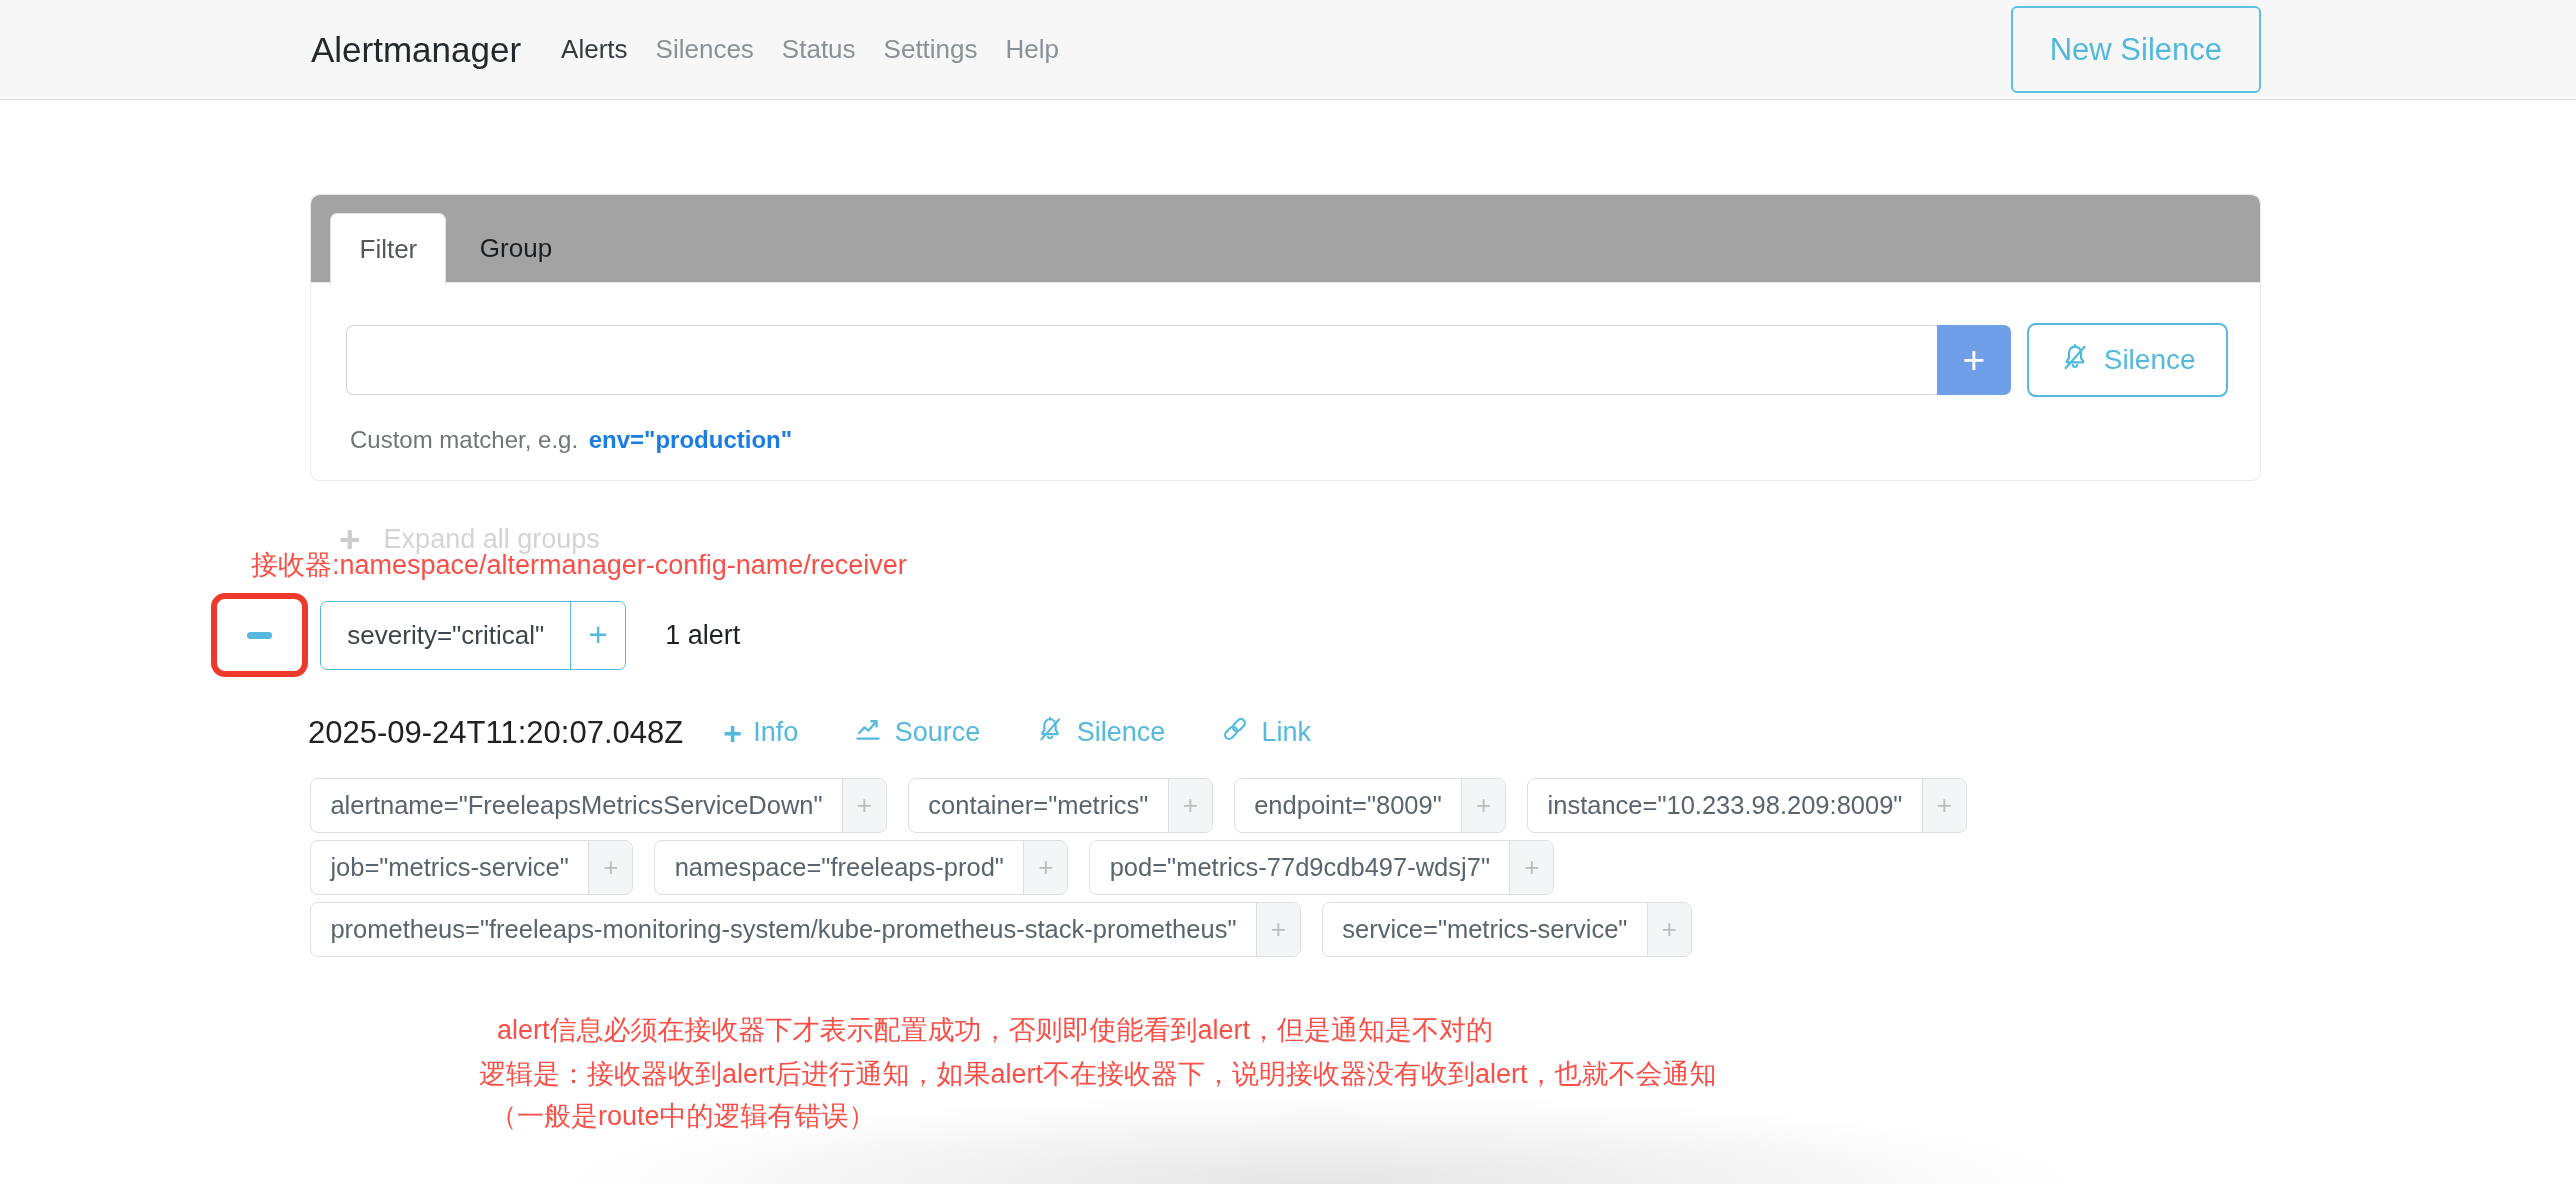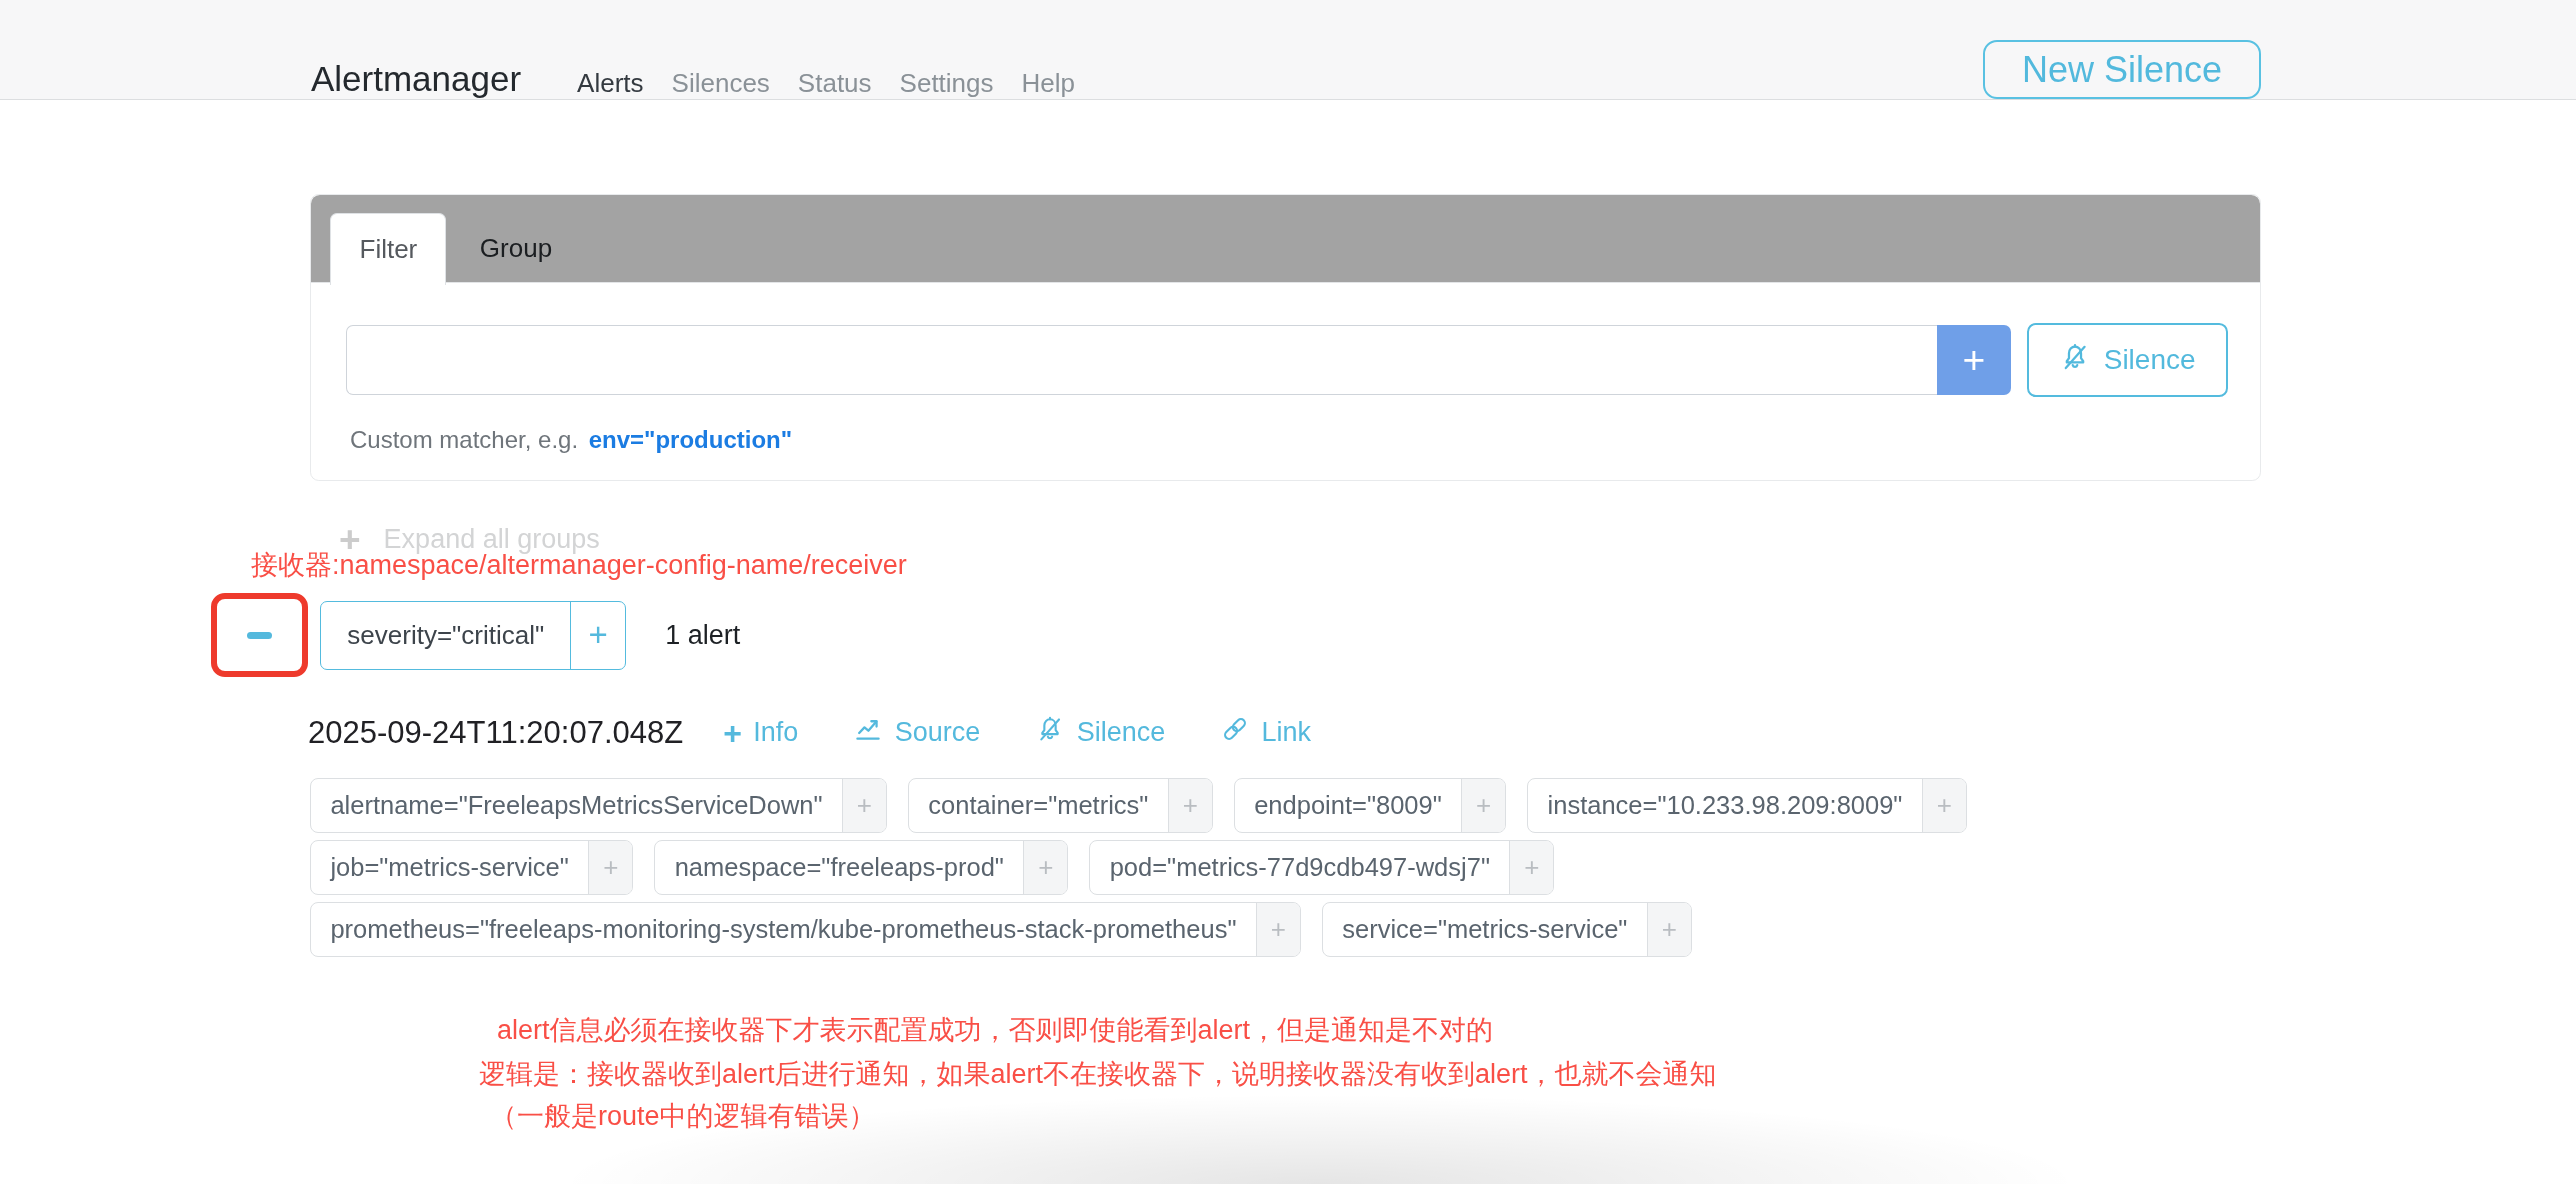"Alertmanager" .navbar { align-items: flex-end -> center; gap: 16px -> none }
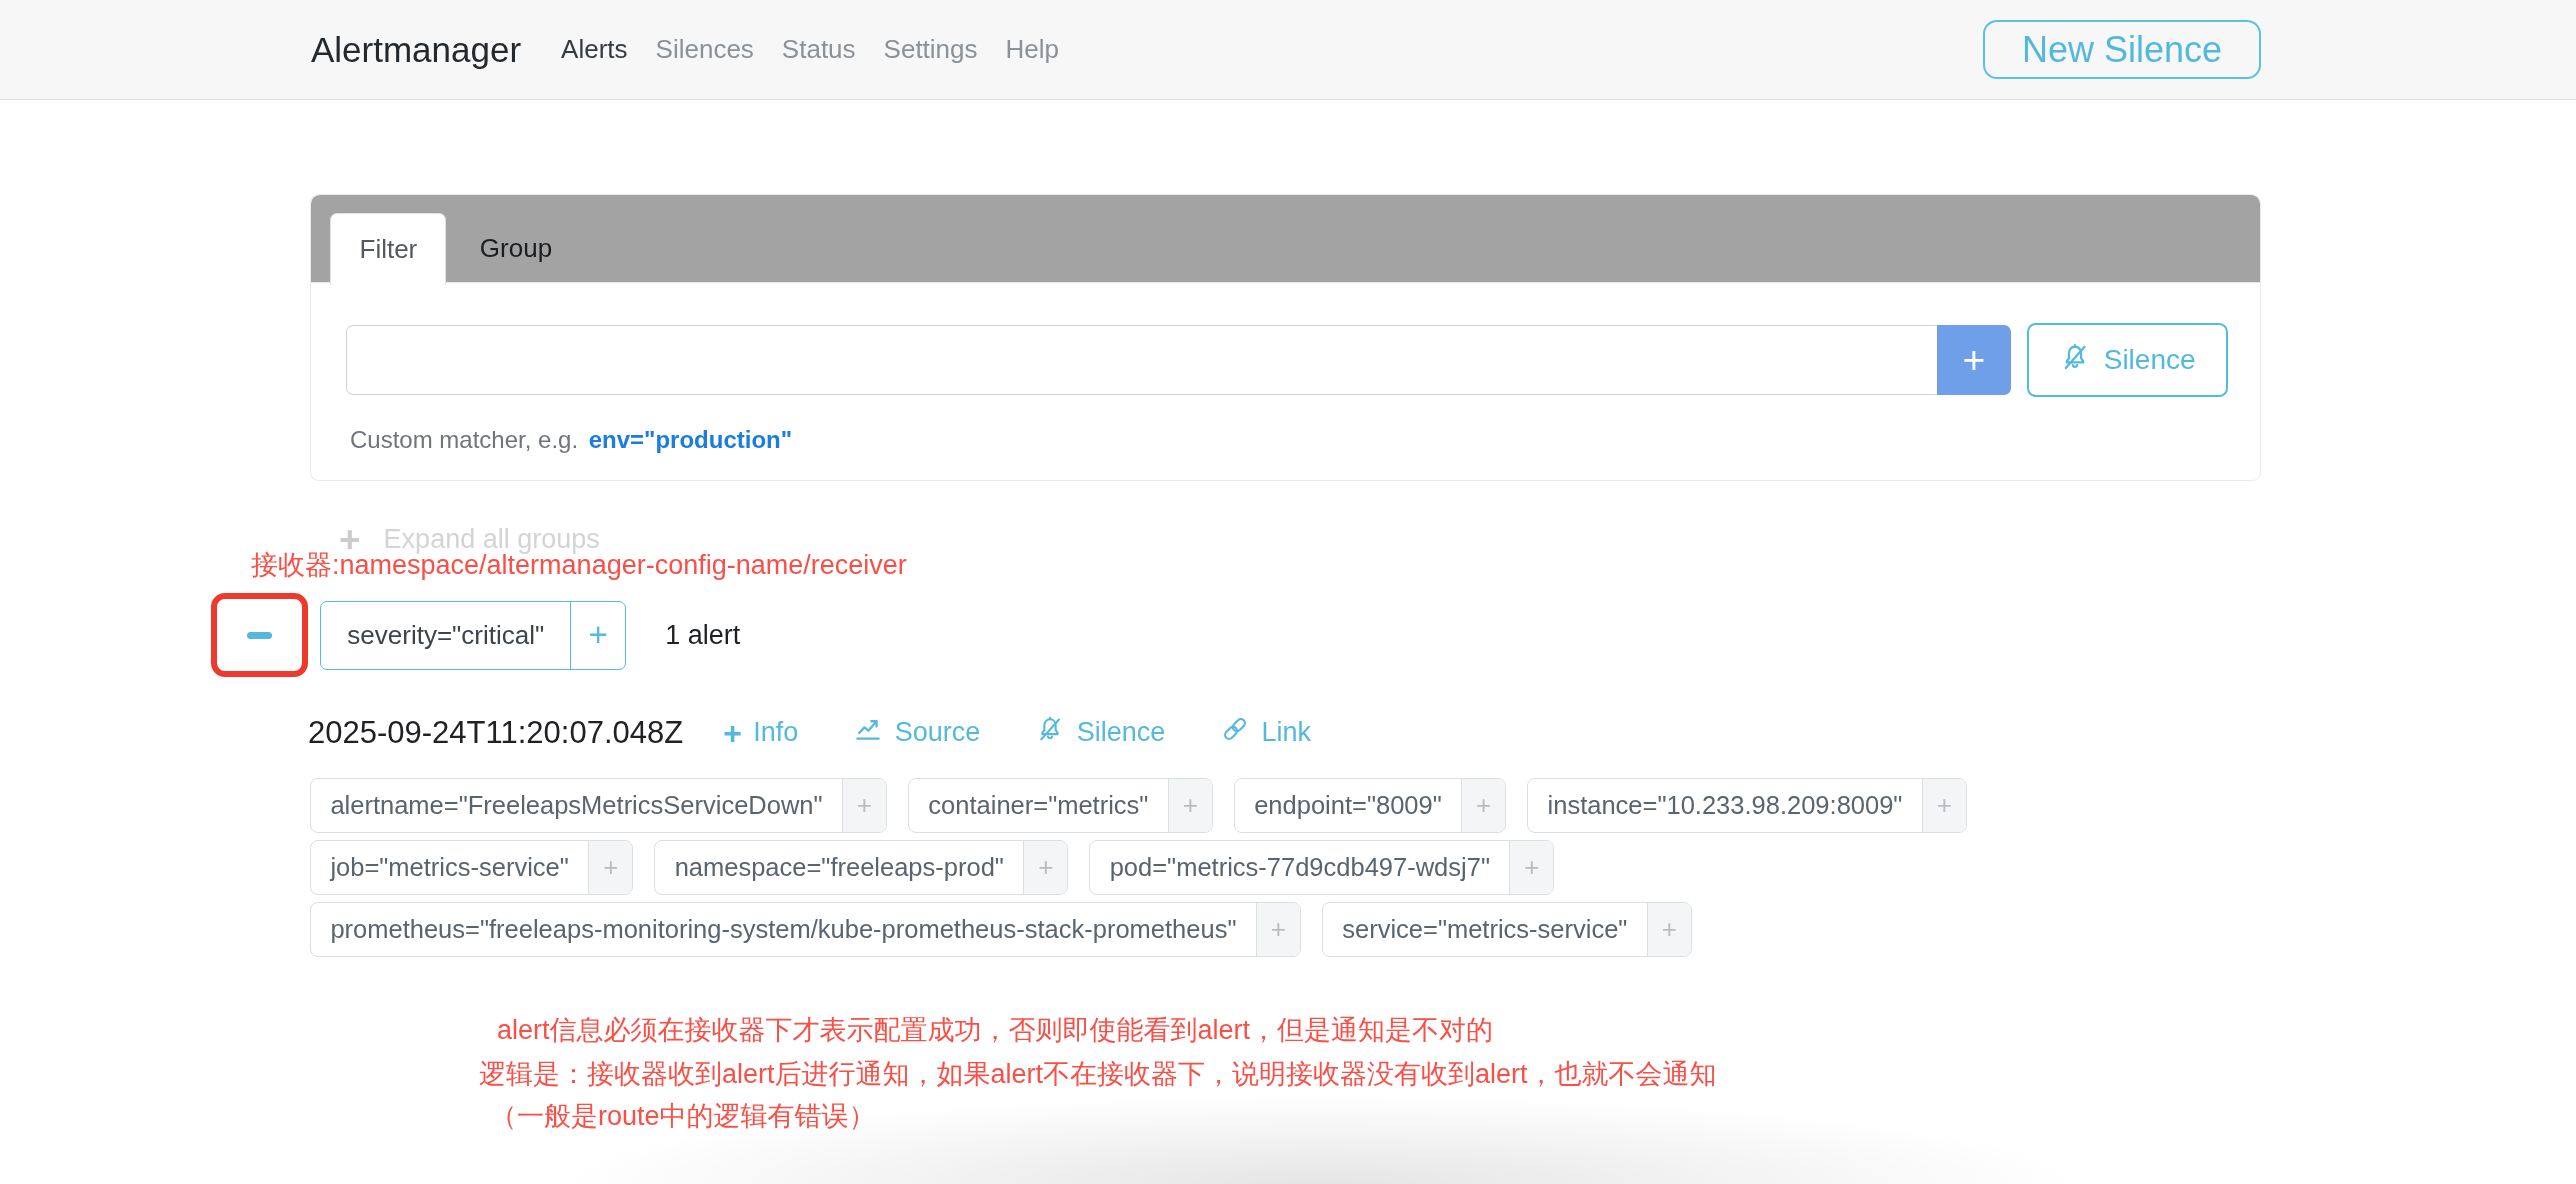"New Silence" .btn-new-silence { border-radius: 14px -> 6px; font-size: 36px -> 31px; height: 59px -> 87px }
